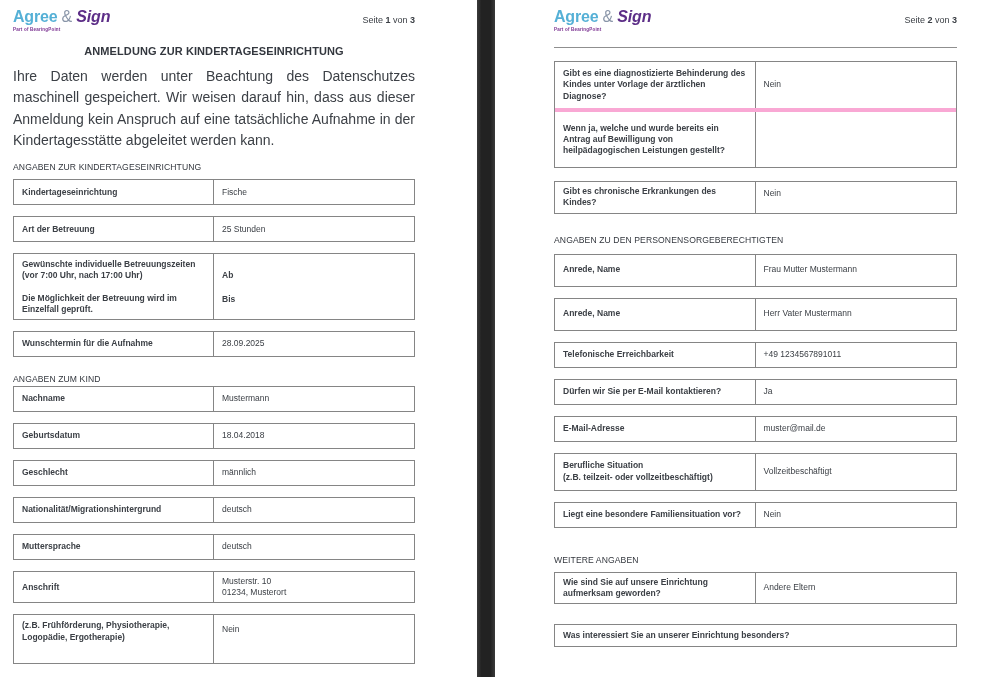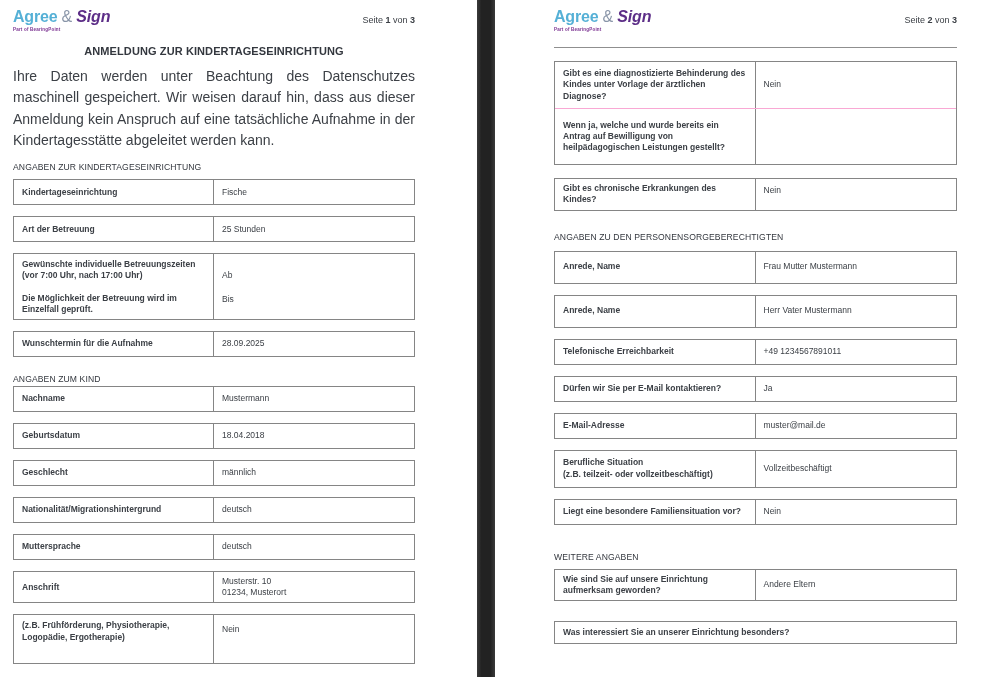"Wenn ja, welche und wurde" .grow + .grow { border-top: 1px solid #f9a8d4 -> 4px solid #f9a8d4 }
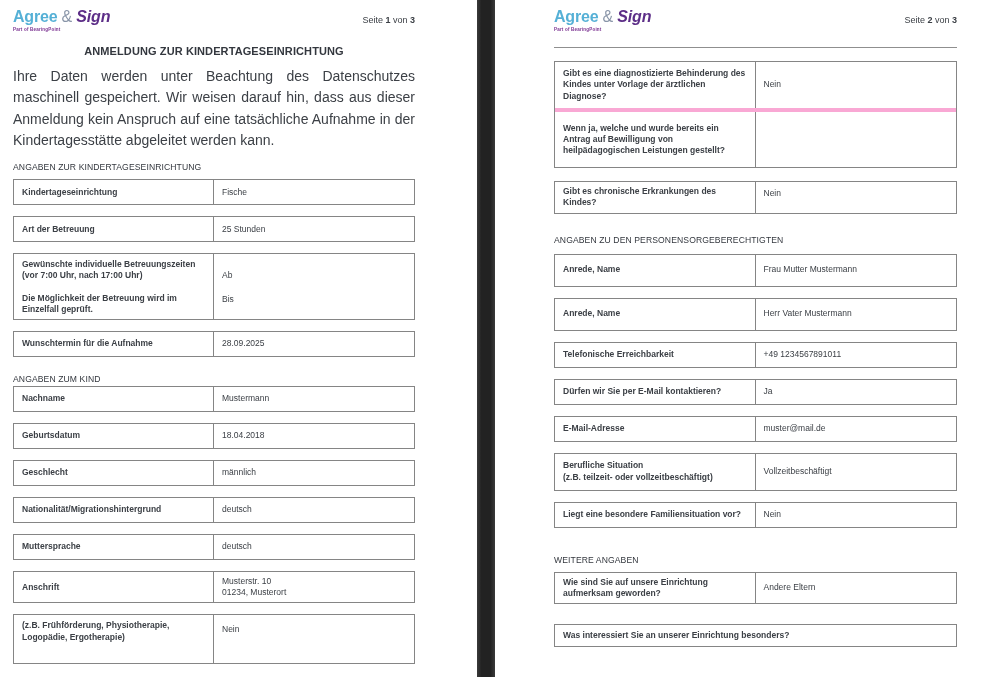"Ab" .vc-care { font-weight: 400 -> 700 }
